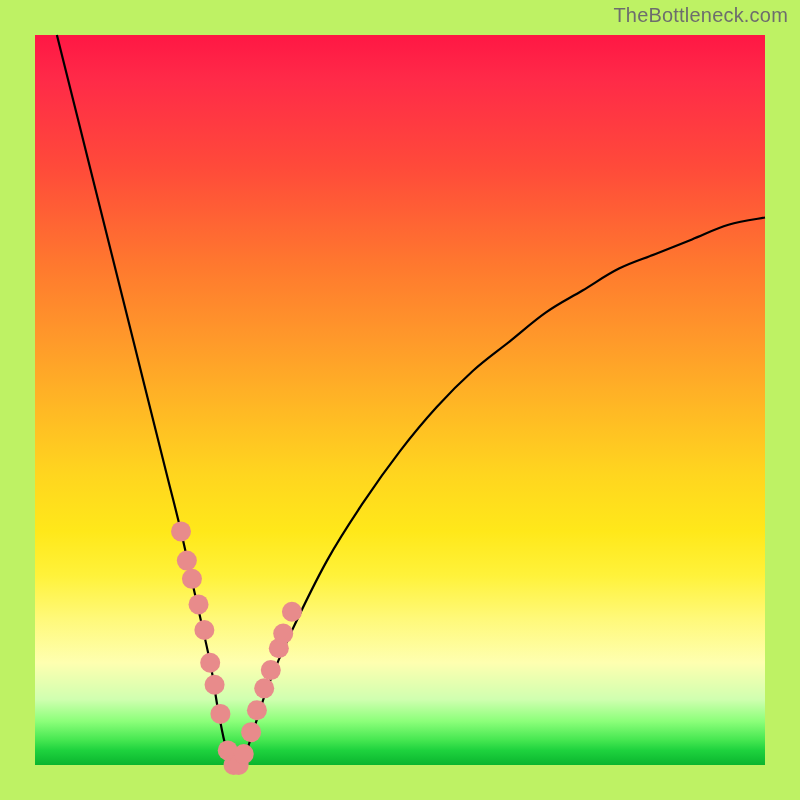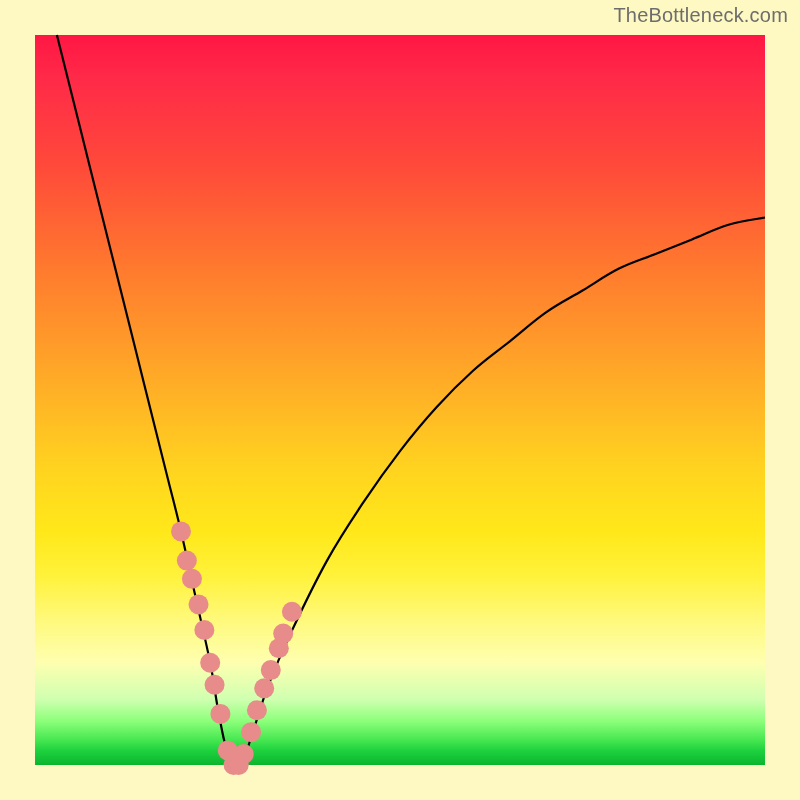"TheBottleneck.com" .frame { background: #fef9c3 -> #bef264 }
